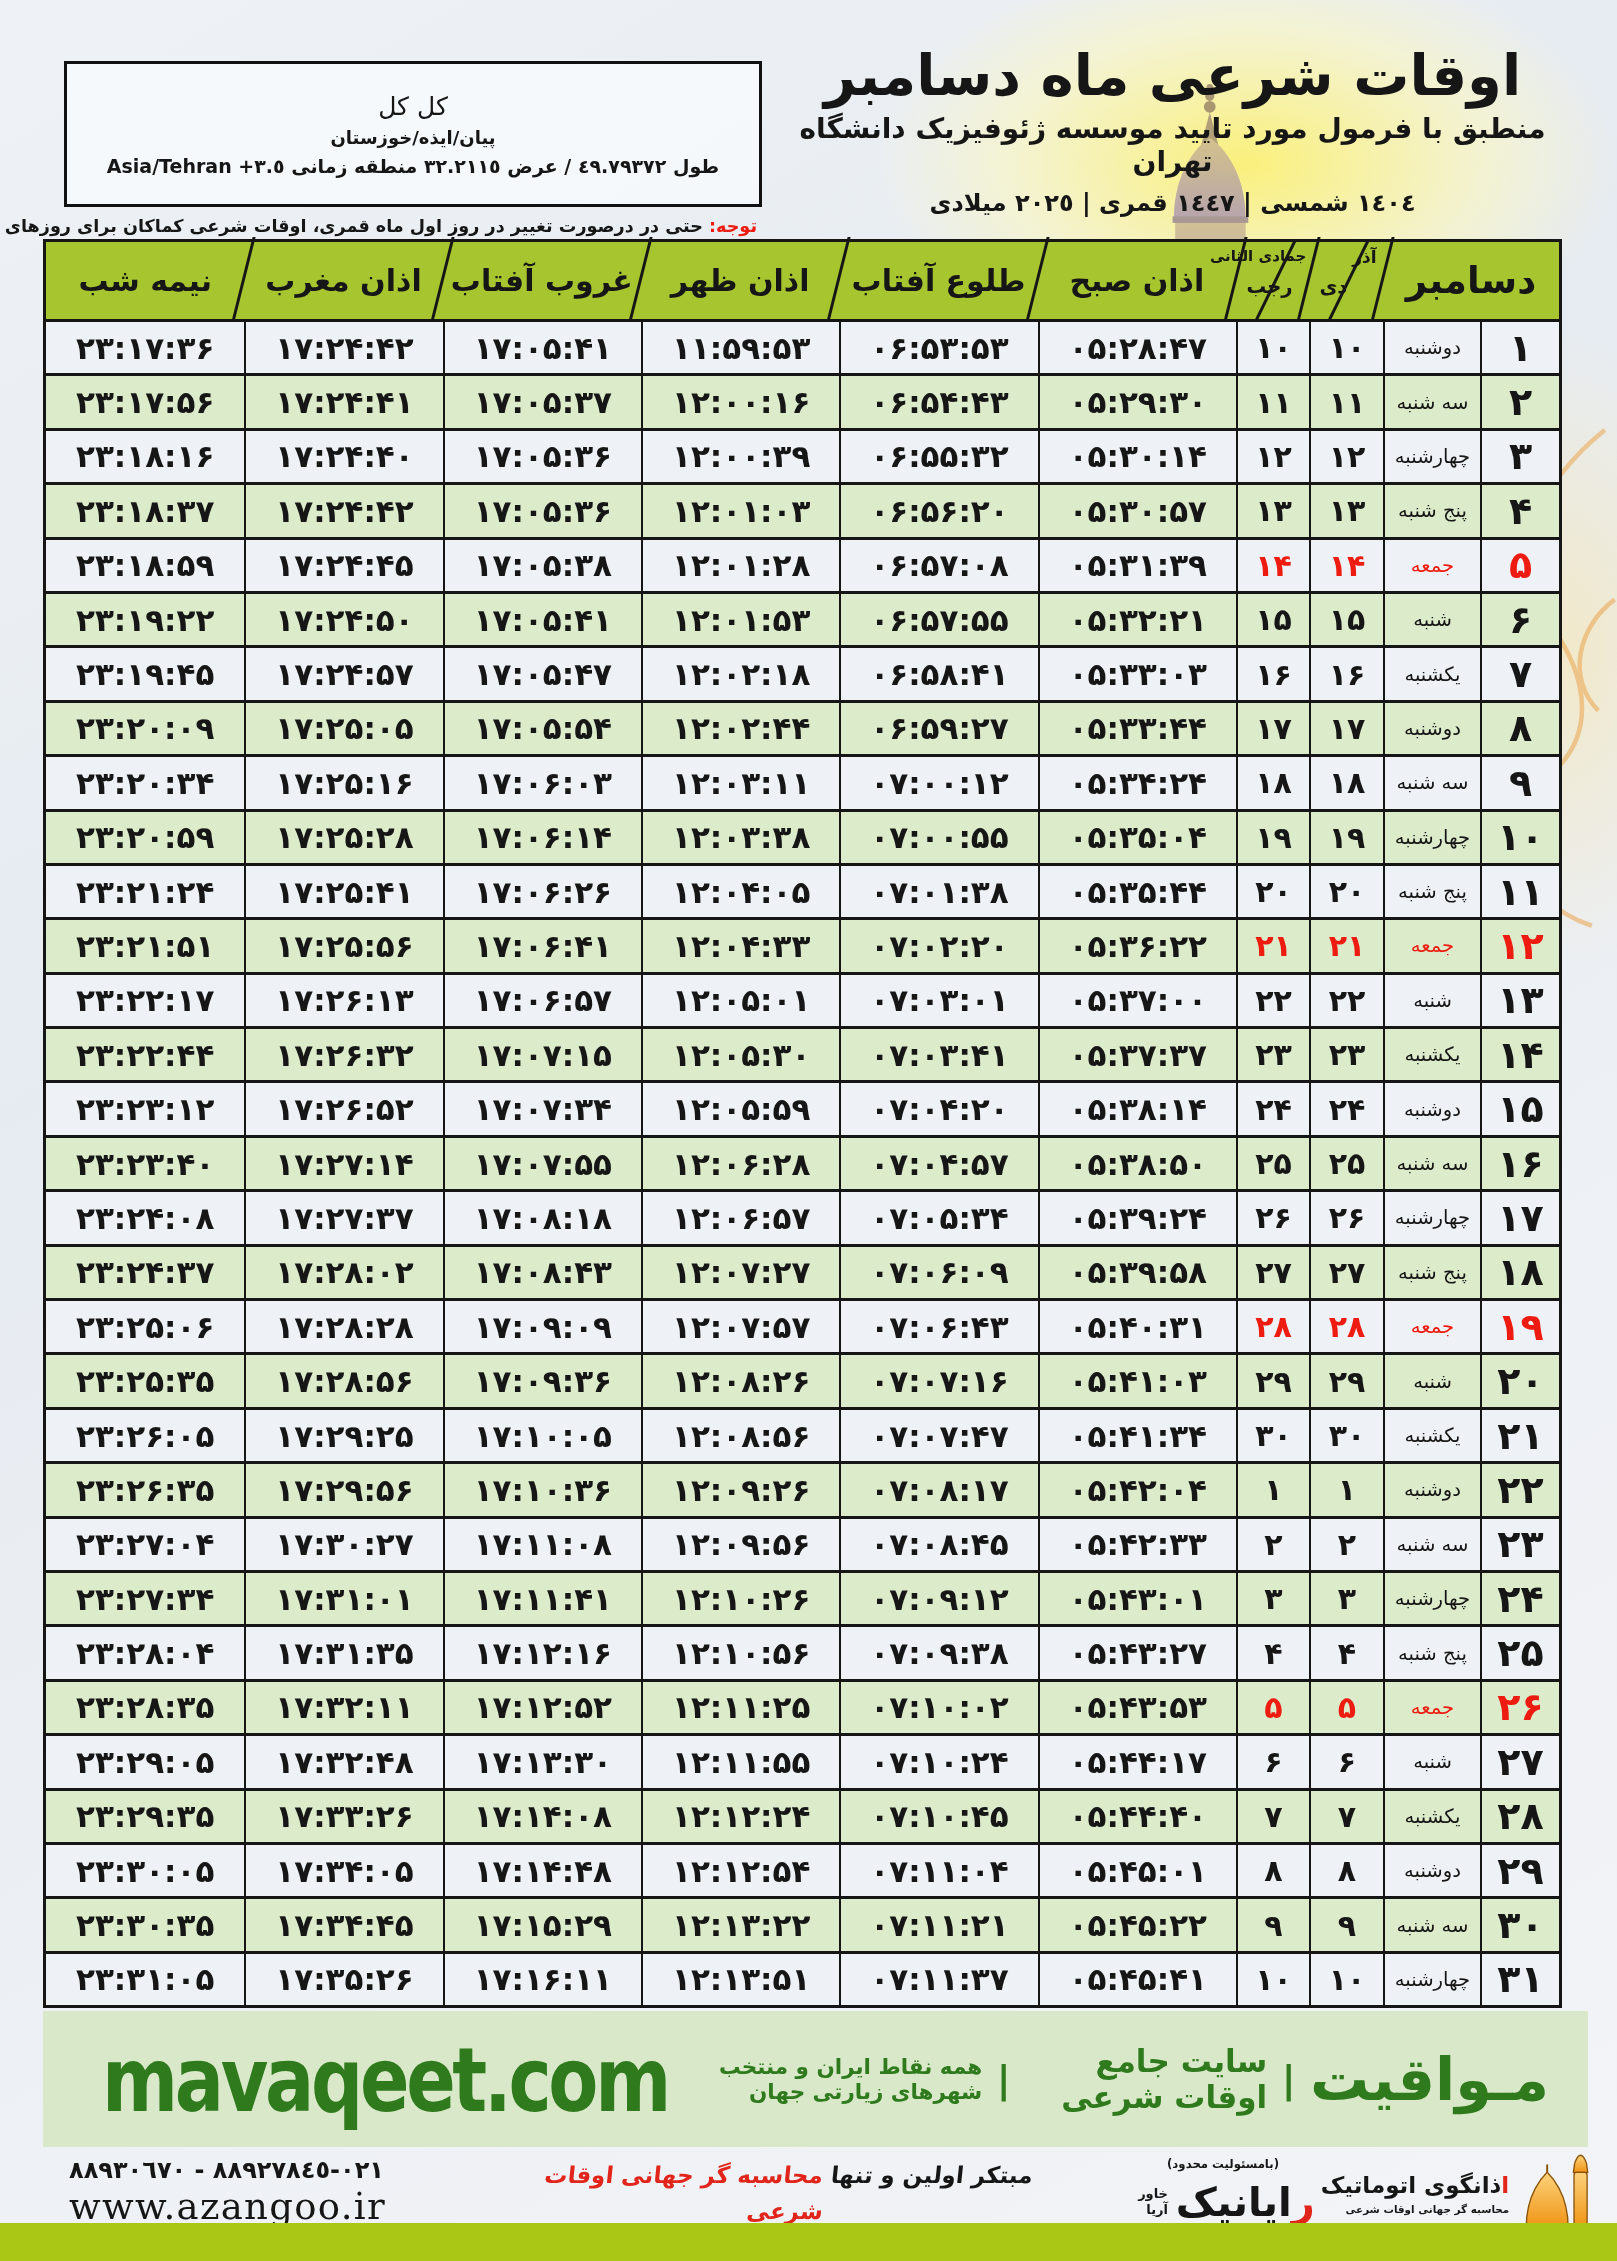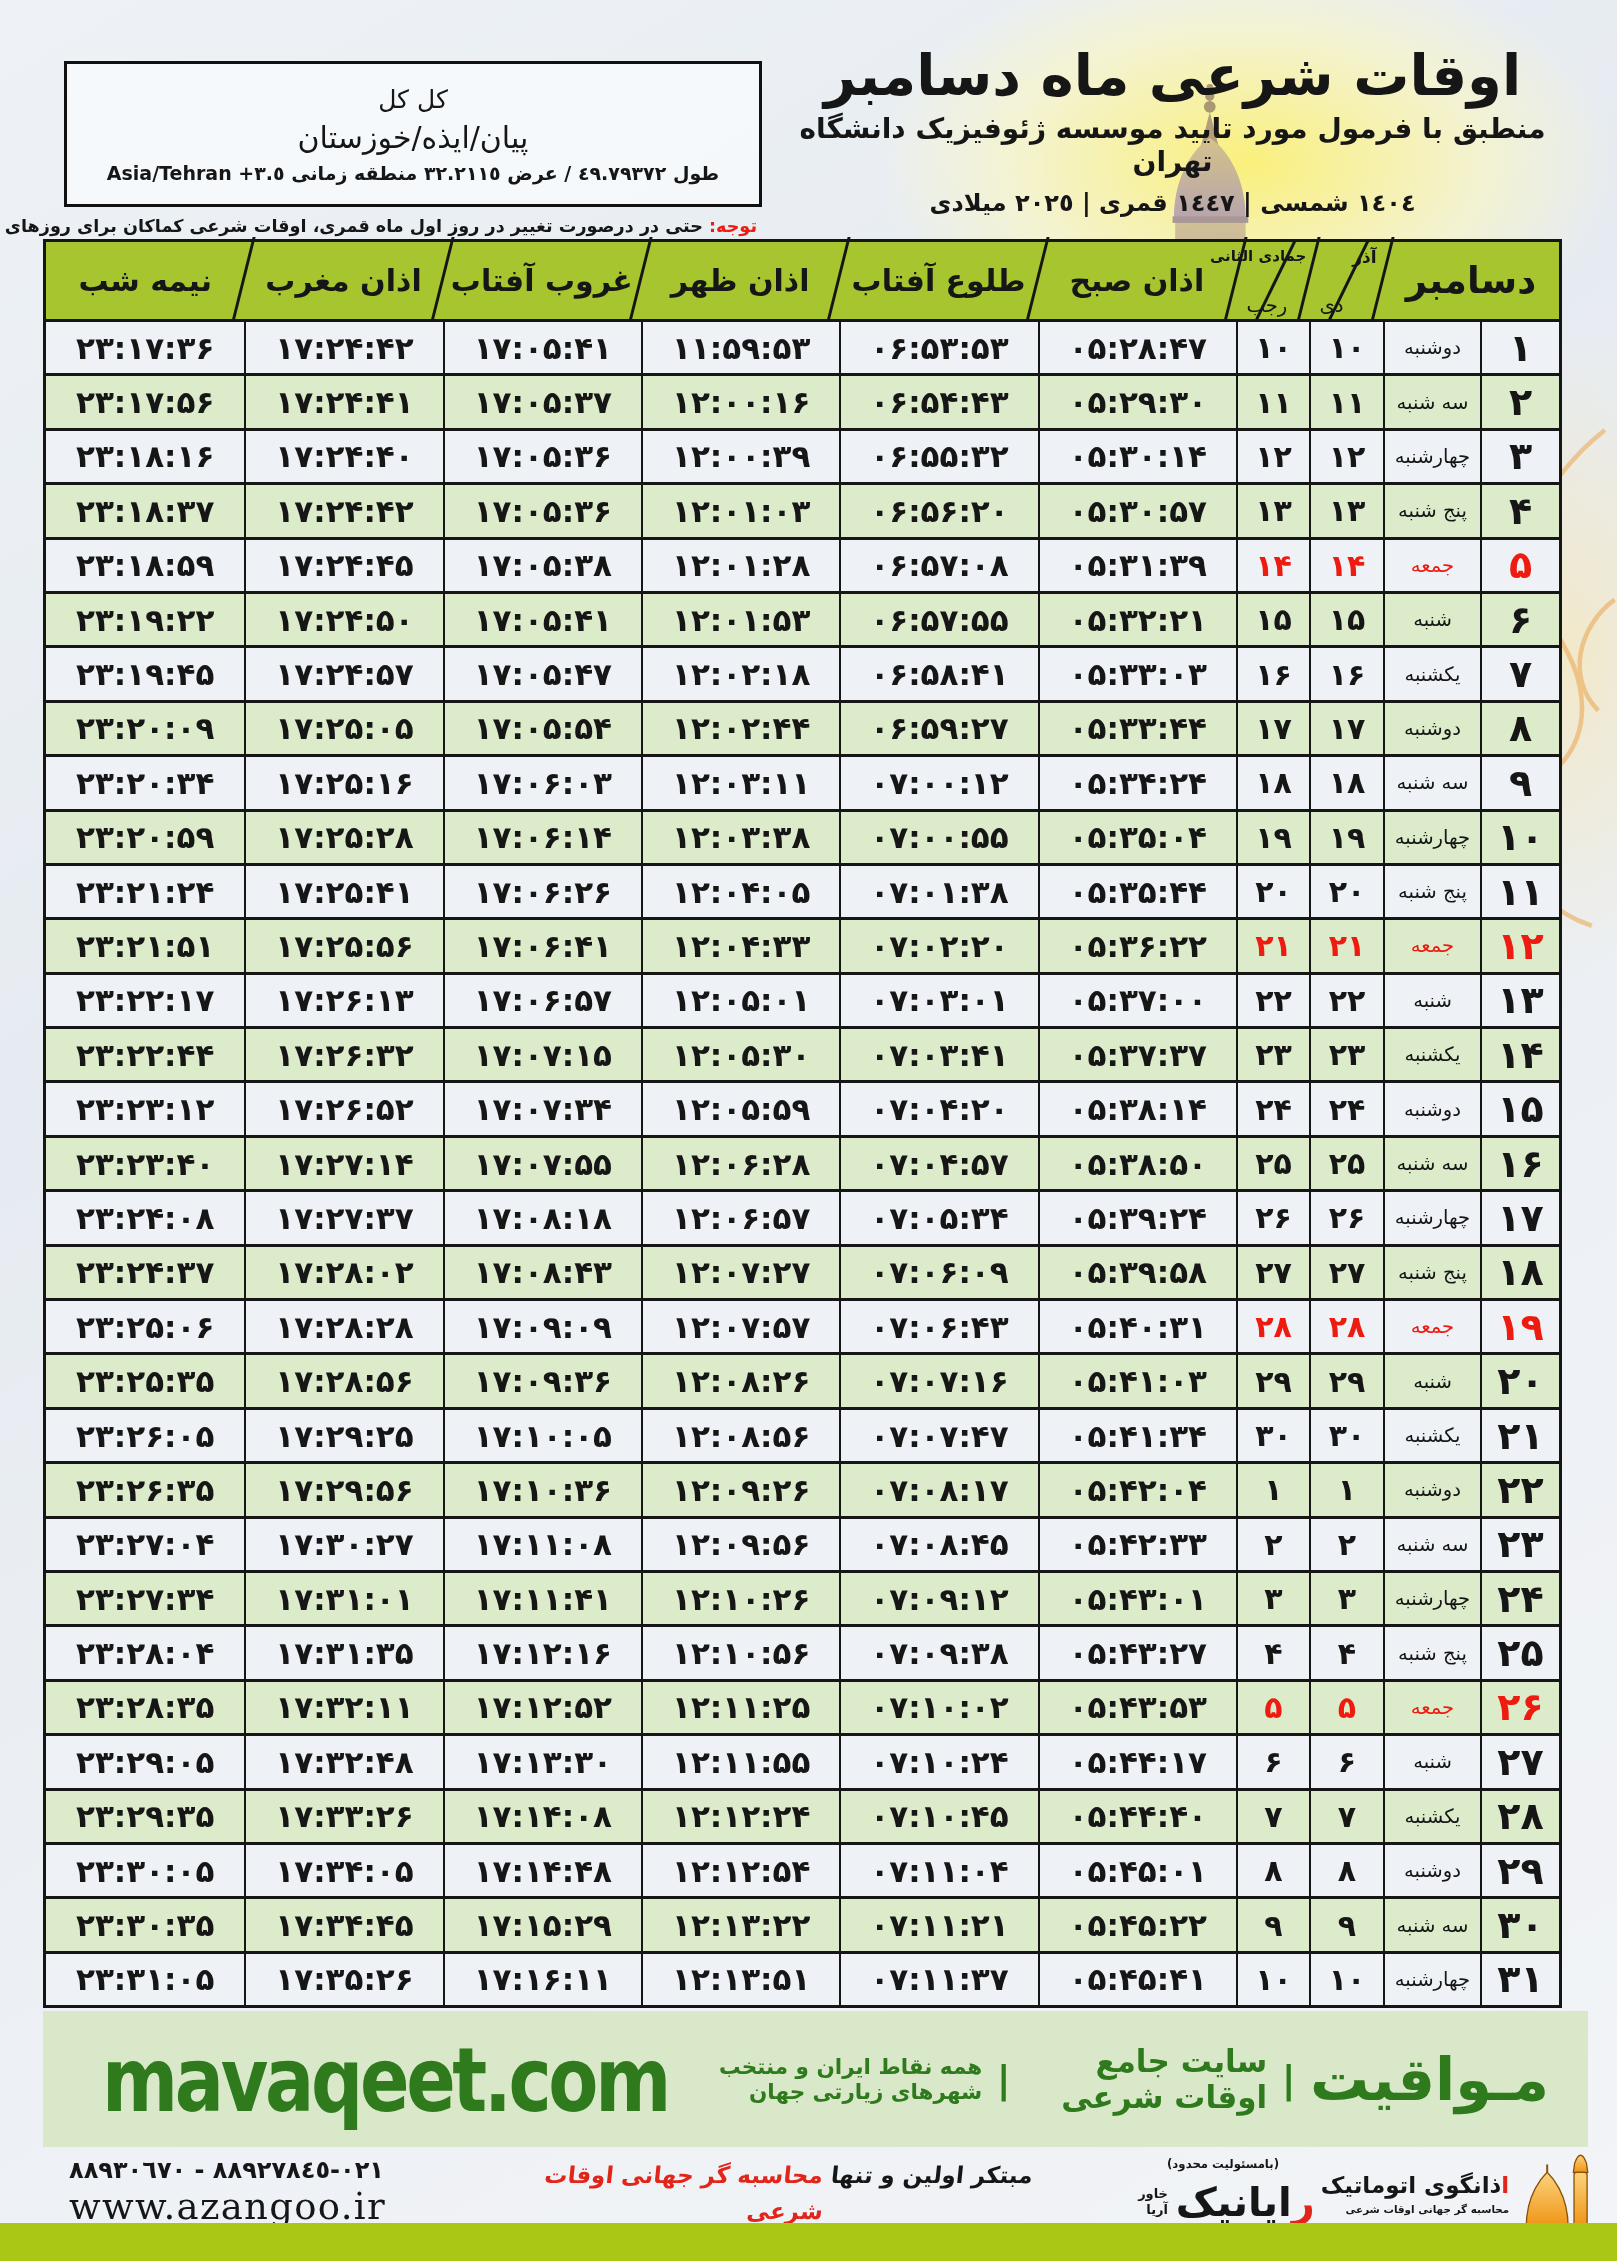"پیان/ایذه/خوزستان" .loc-sub { font-size: 30px -> 18px; font-weight: normal -> bold }
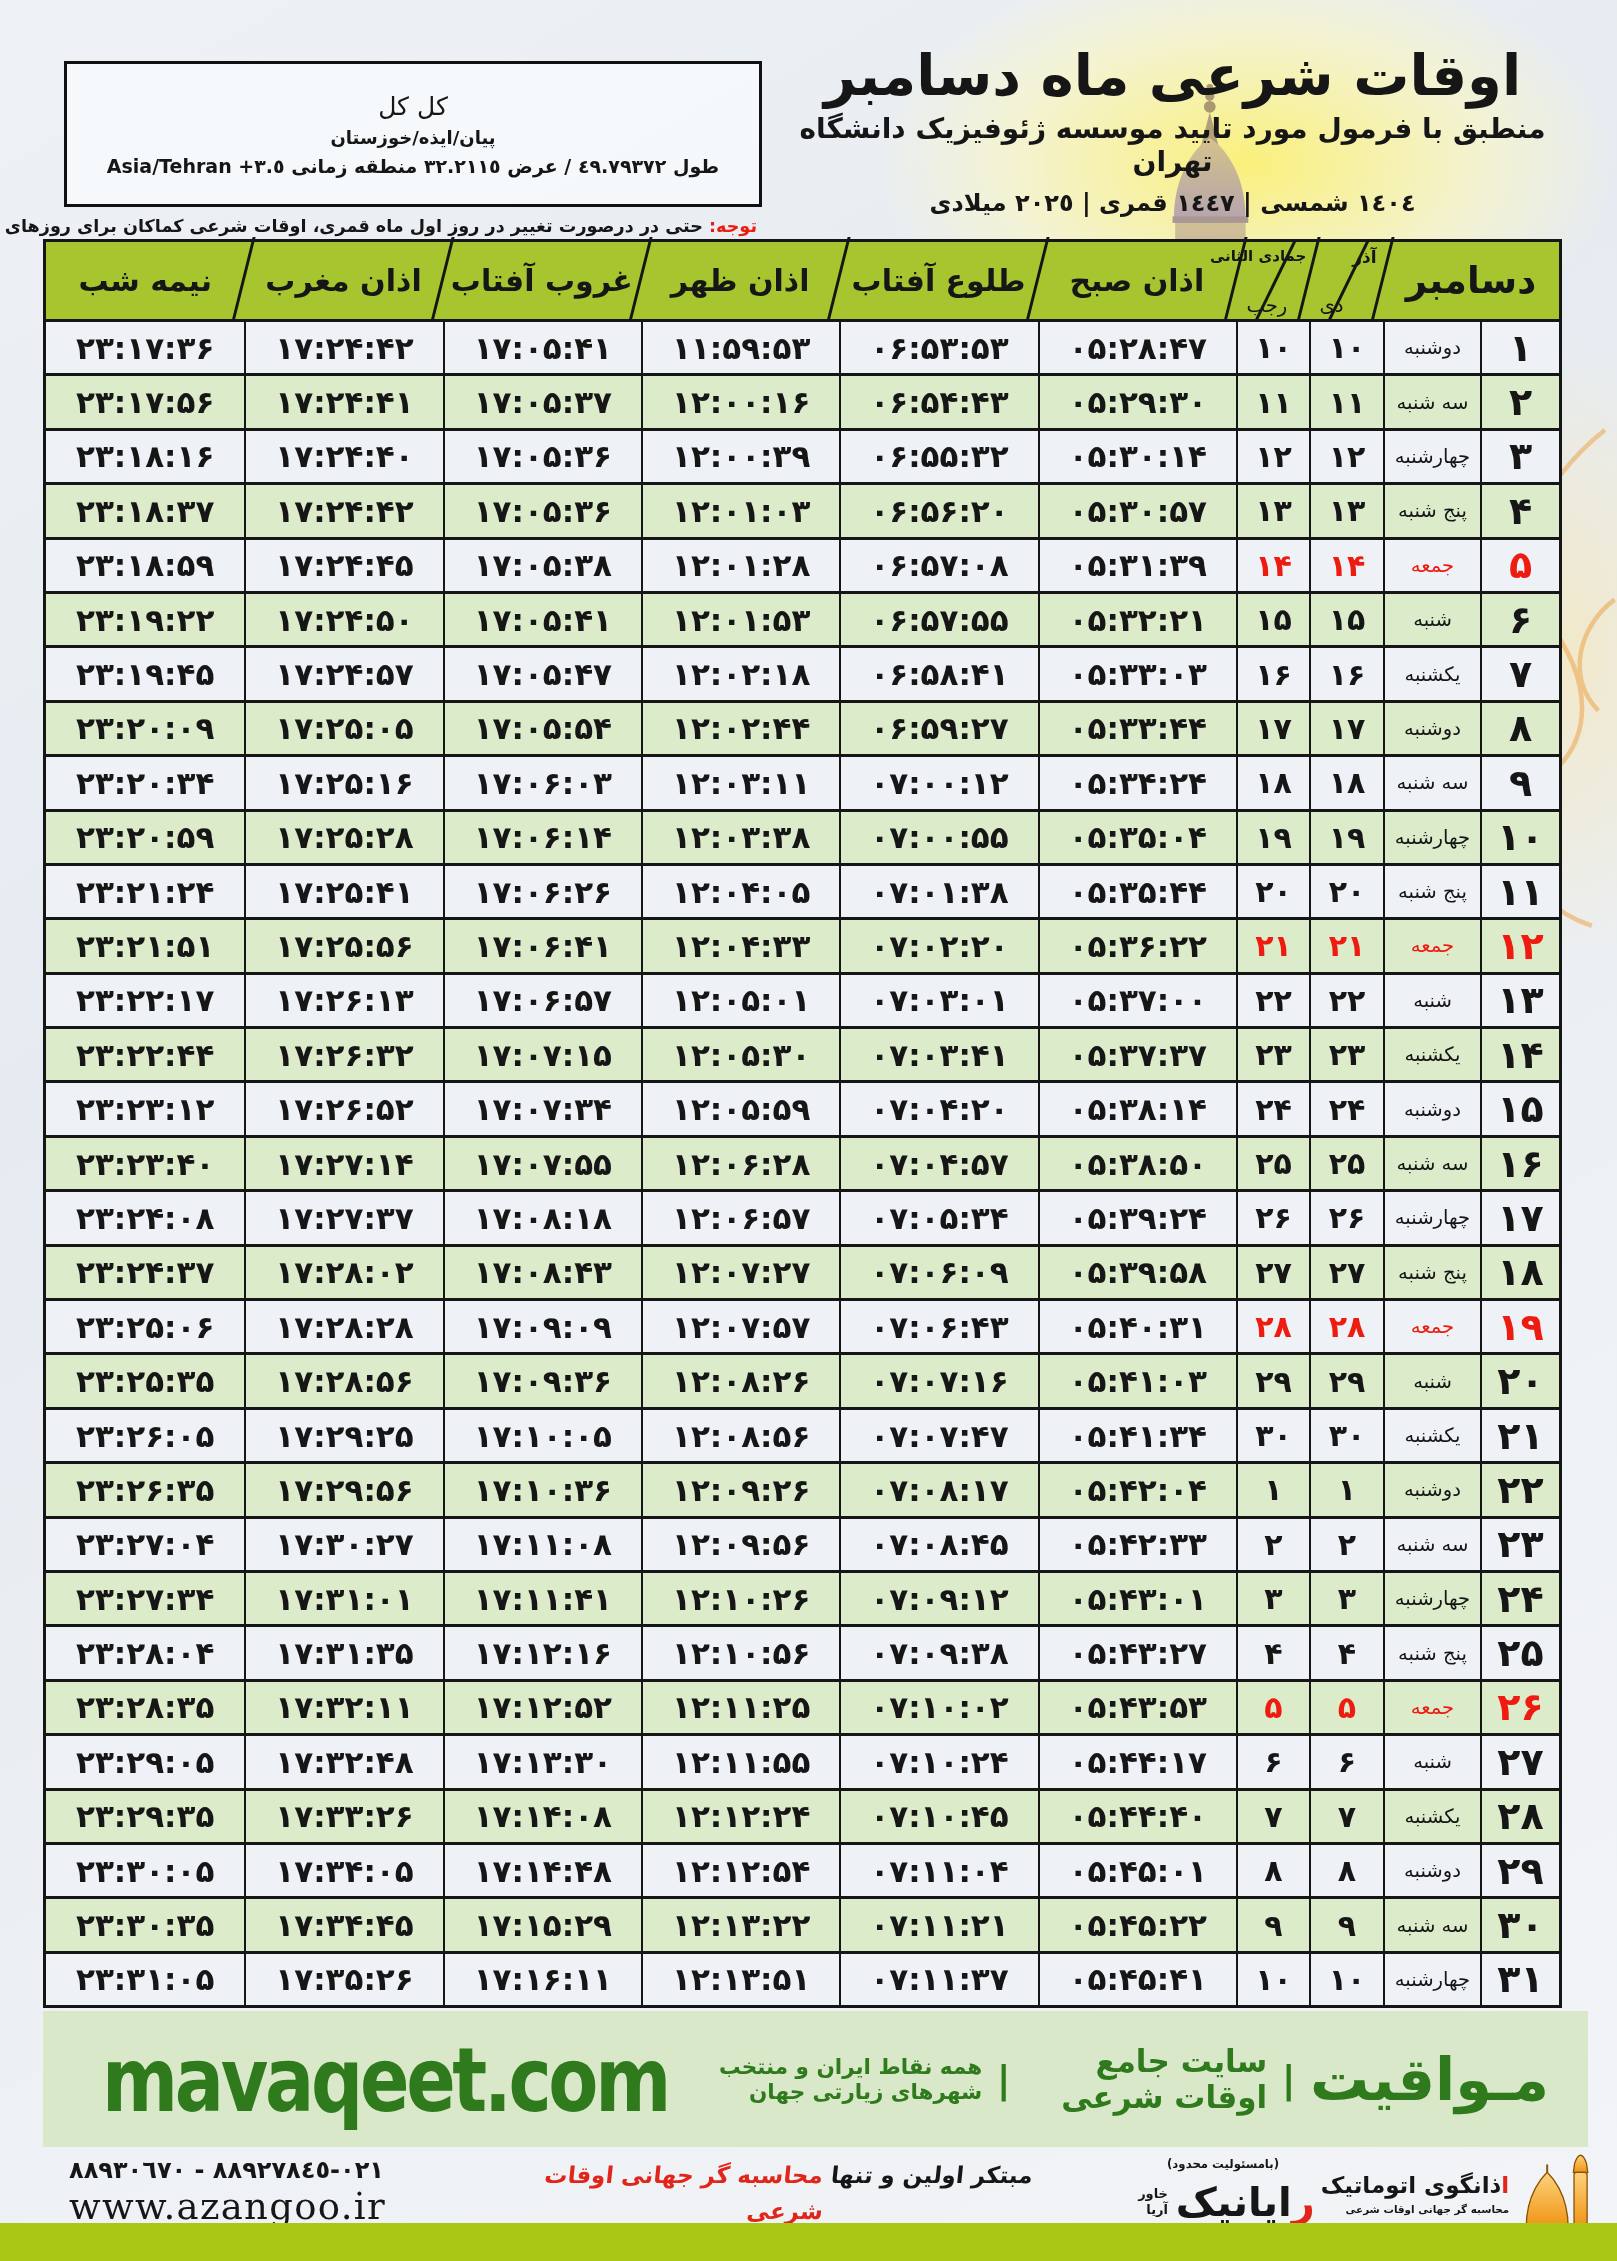"رجب" .split-bottom { bottom: 2px -> 21px; font-weight: normal -> bold }
